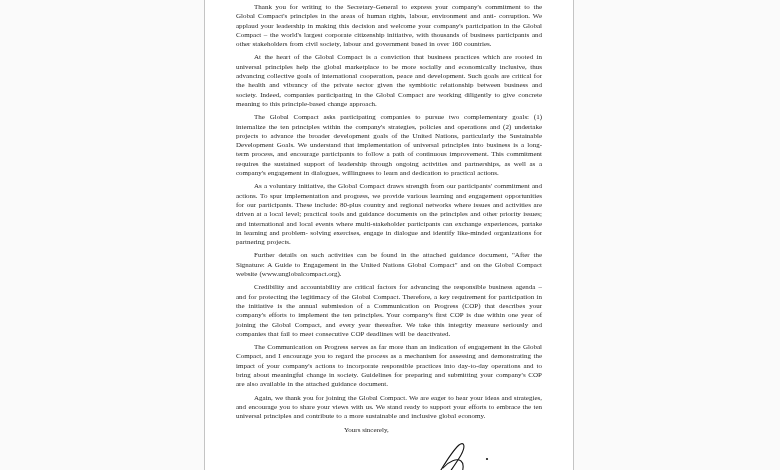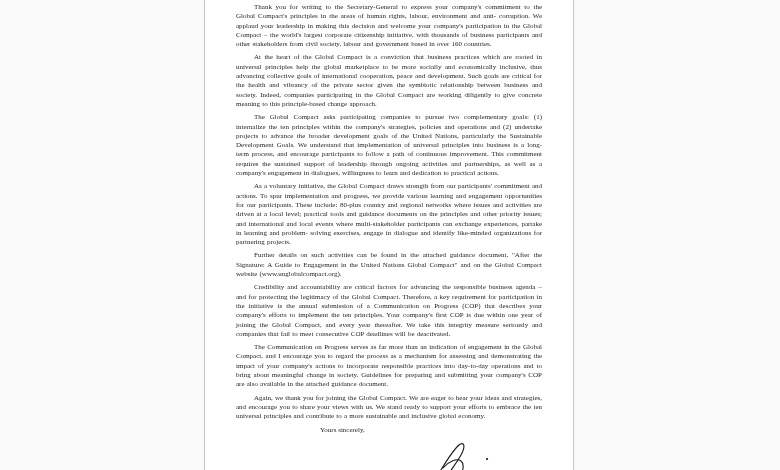"Yours sincerely," .closing-line { margin: 5px 0 0 84px -> 5px 0 0 108px }
